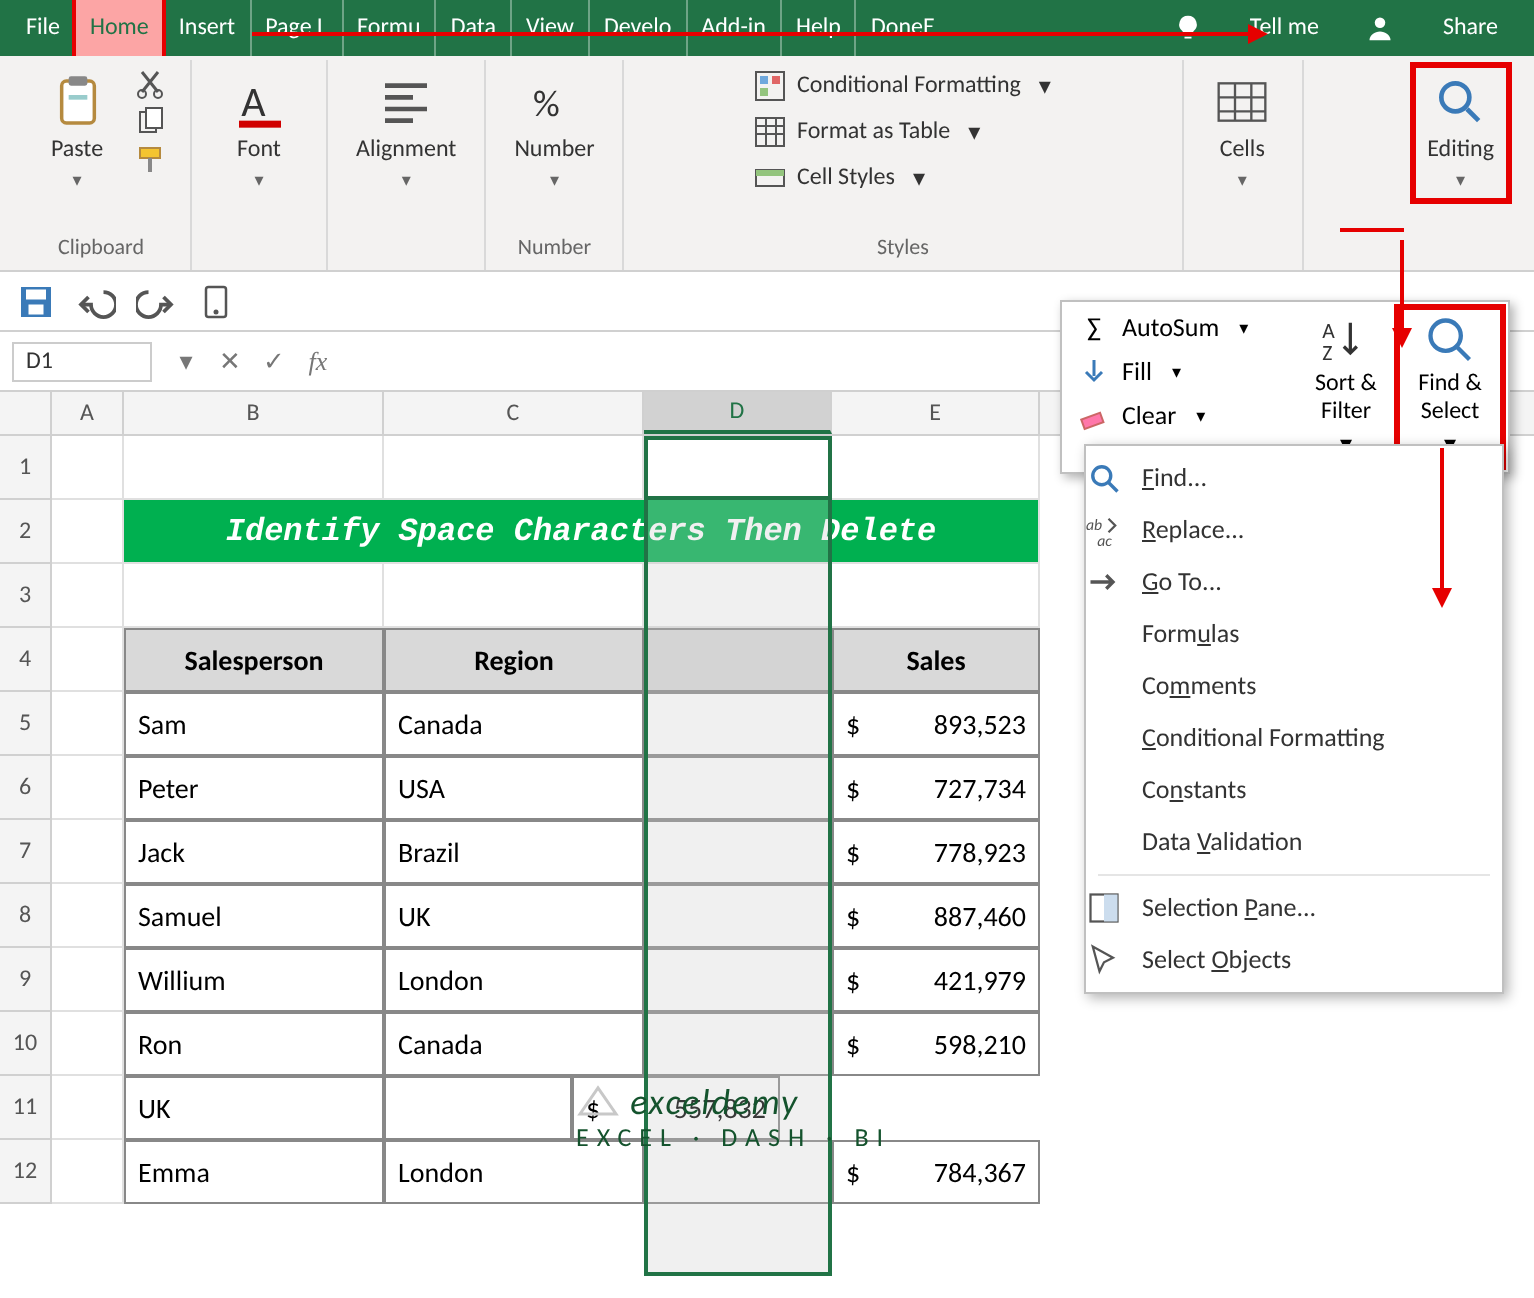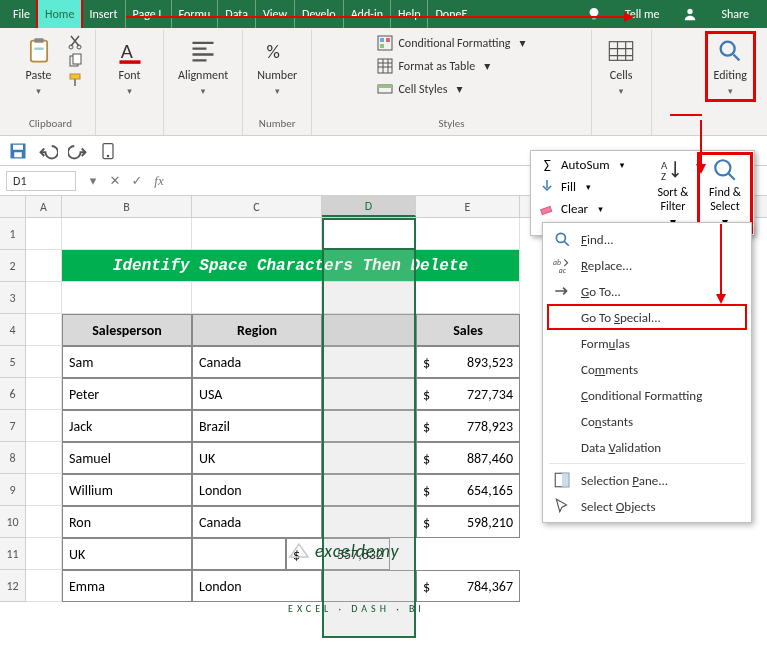"Home" .tab.active { background: #5eead4 -> #fca5a5 }
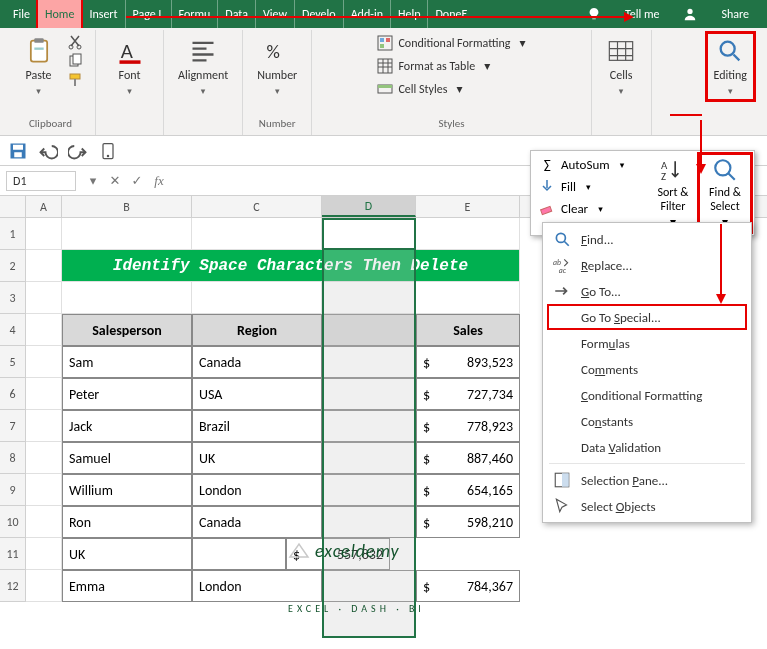"Find..." .sub-item { padding: 5px 12px 5px 10px -> 5px 12px 5px 0 }
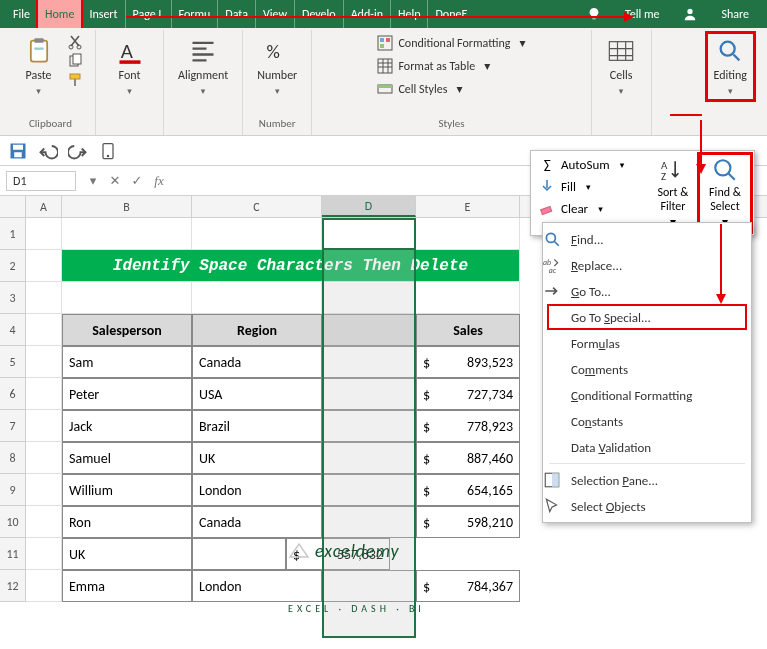"Go To Special..." div.sub-item { html: <div> <span></span> <span>Go To <span>S</span>pecial...</span> </div> -> none }
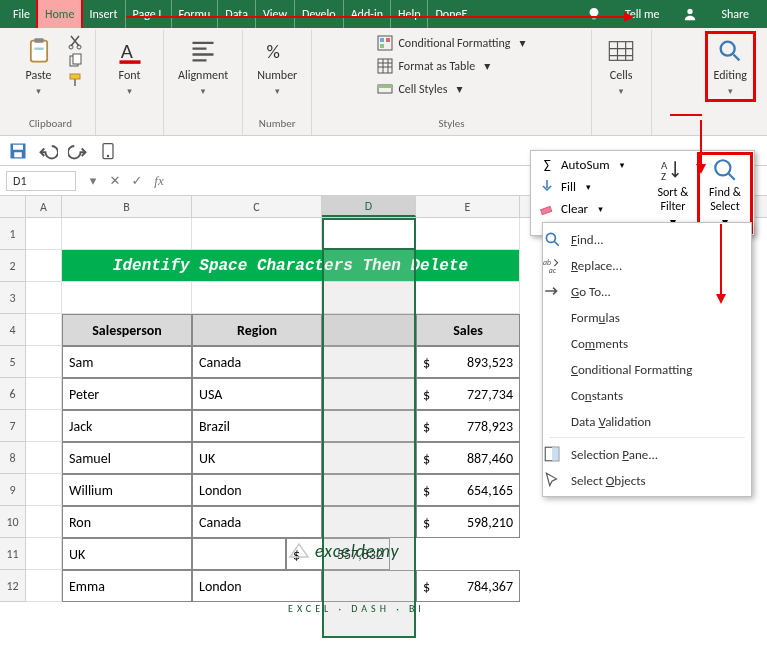"654,165" span.amount { text: 654,165 -> 421,979 }
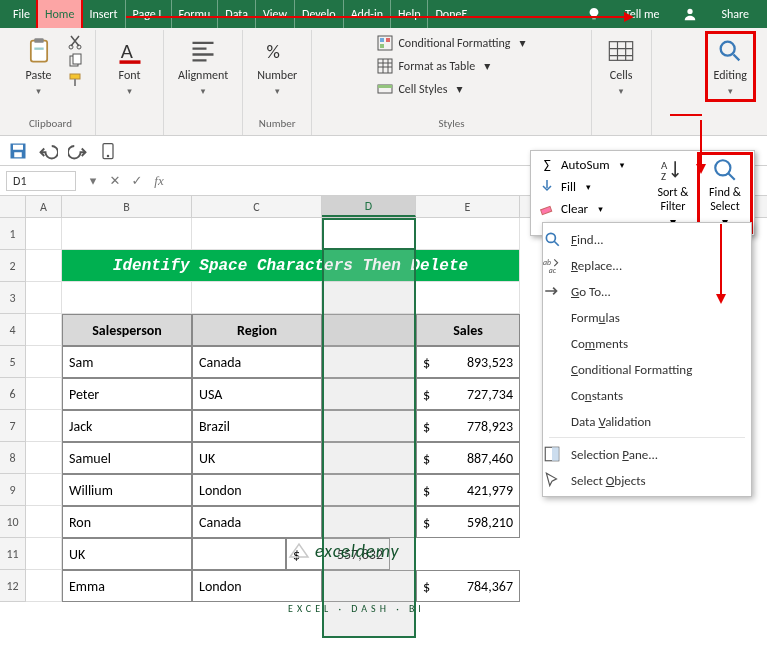"EXCEL · DASH · BI" .watermark .sub { font-size: 10px -> 13px; margin-top: 40px -> none }
